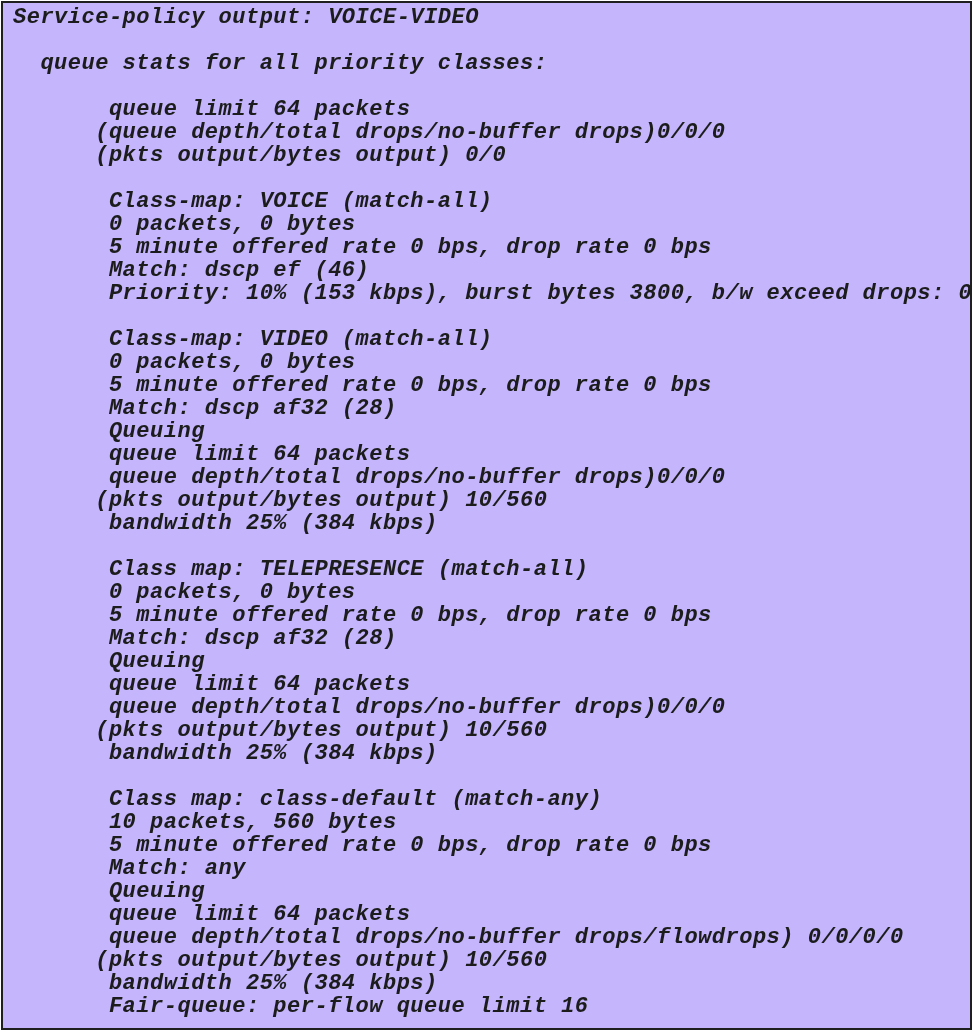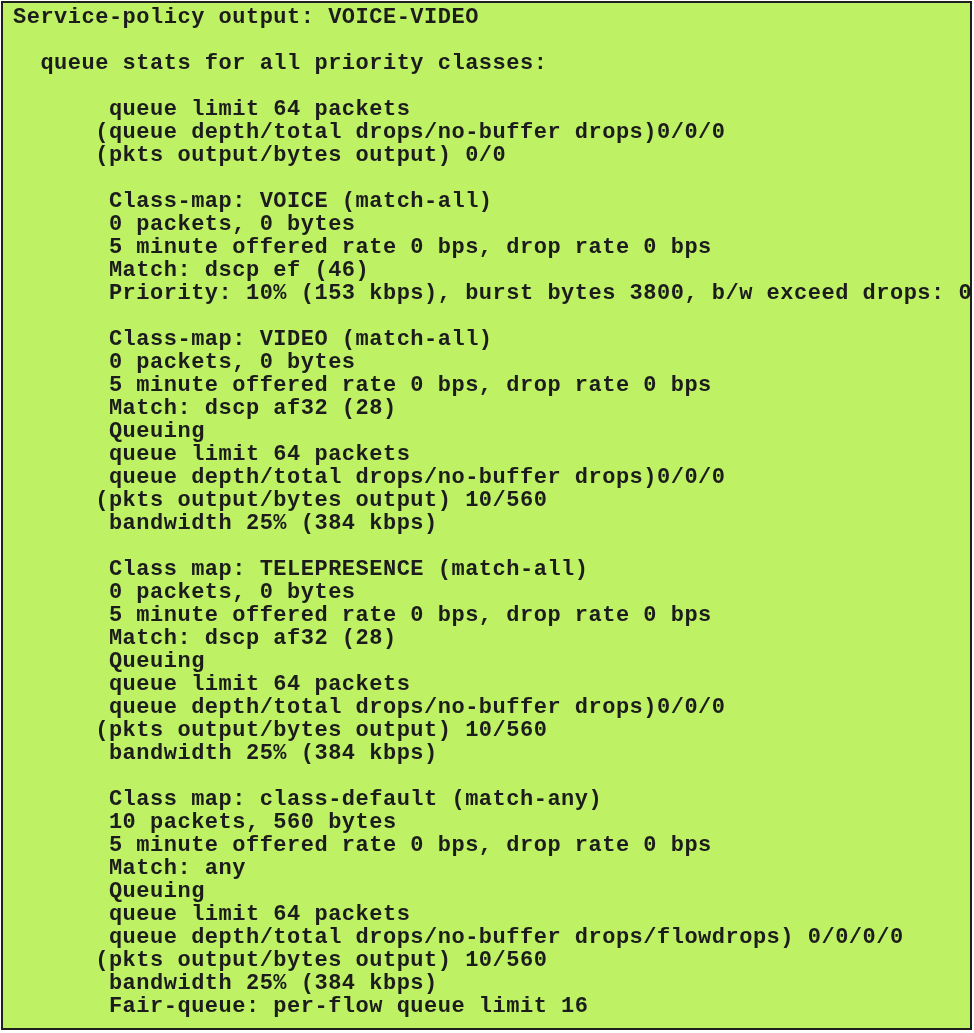"Service-policy output: VOICE-VIDEO" div.frame { background: #bef264 -> #c4b5fd; font-style: none -> italic }
